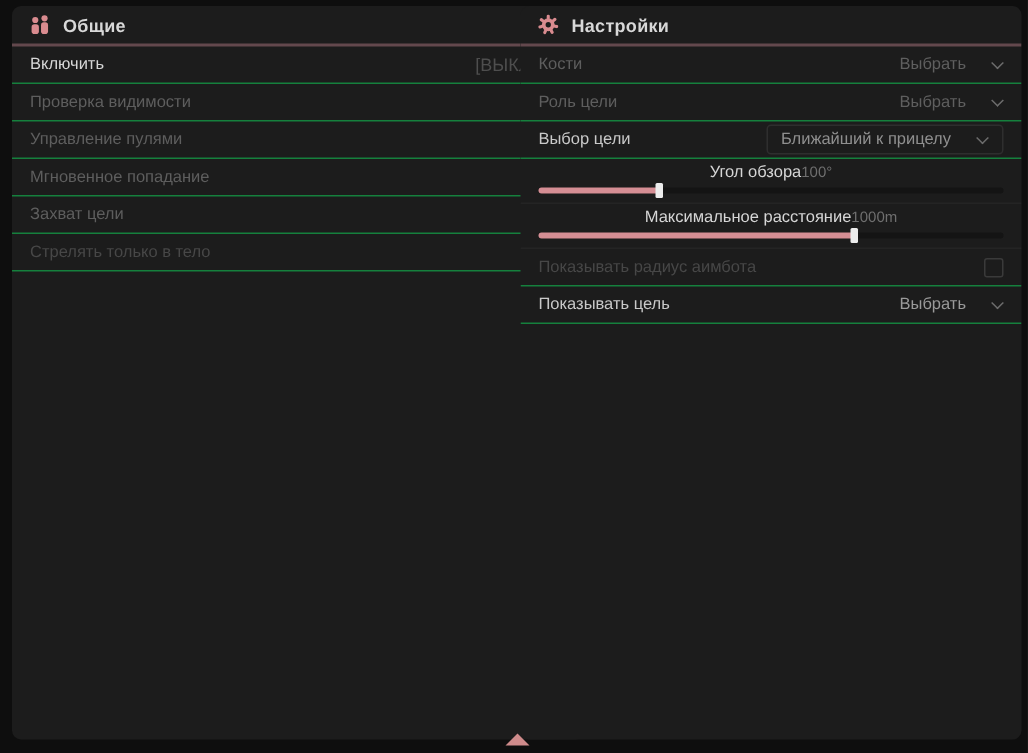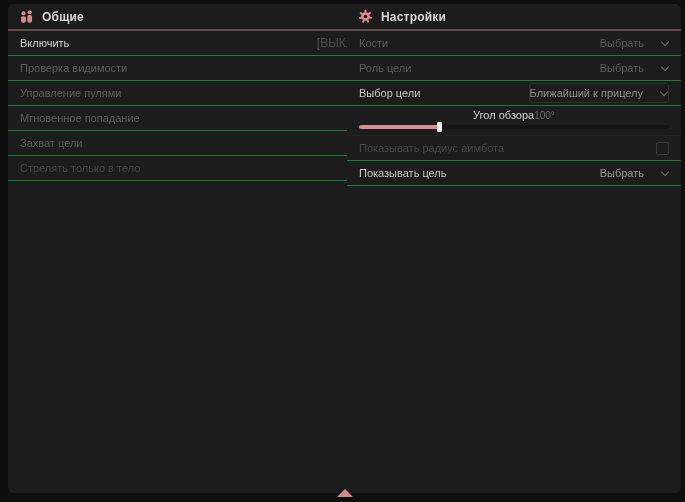"Ближайший к прицелу" .select.boxed { padding: 3px 0 -> 3px 9px }
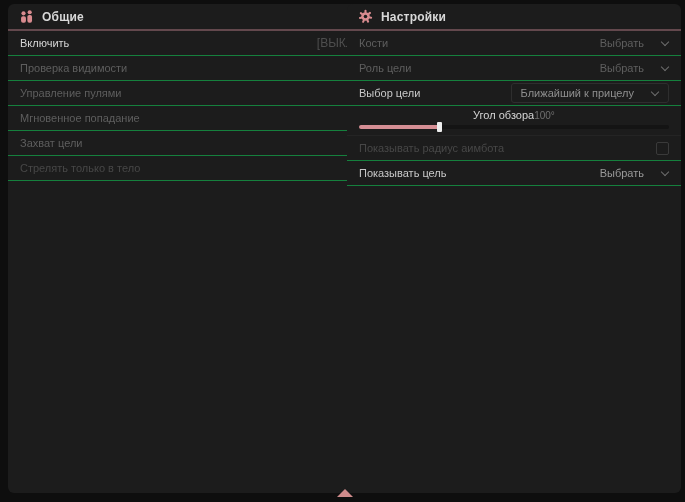"Максимальное расстояние" div.slider-row { html: none -> <div> <div> <span>Максимальное расстояние</span> <span>1000m</span> </div> <div> <div> <span></span> </div> </div> </div> }
